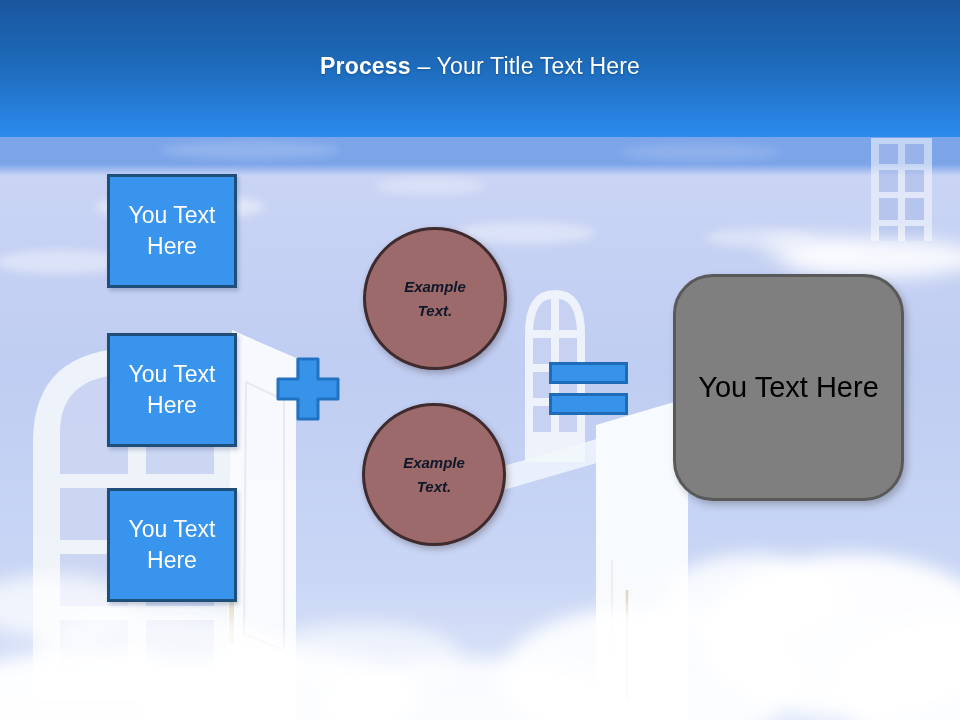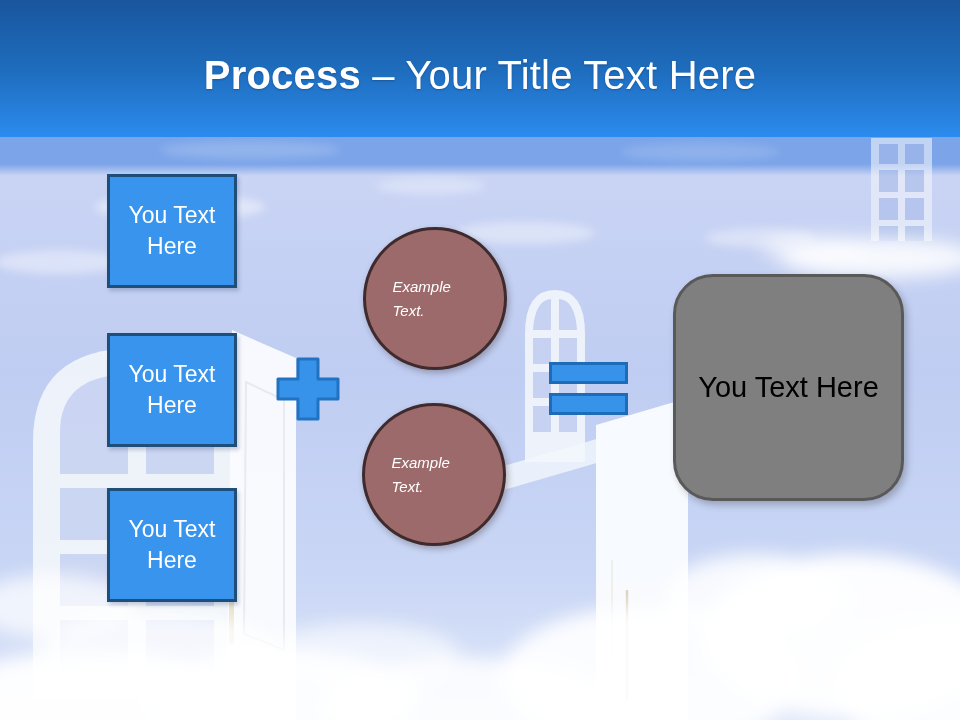"Process – Your Title Text" .title { font-size: 40px -> 23px }
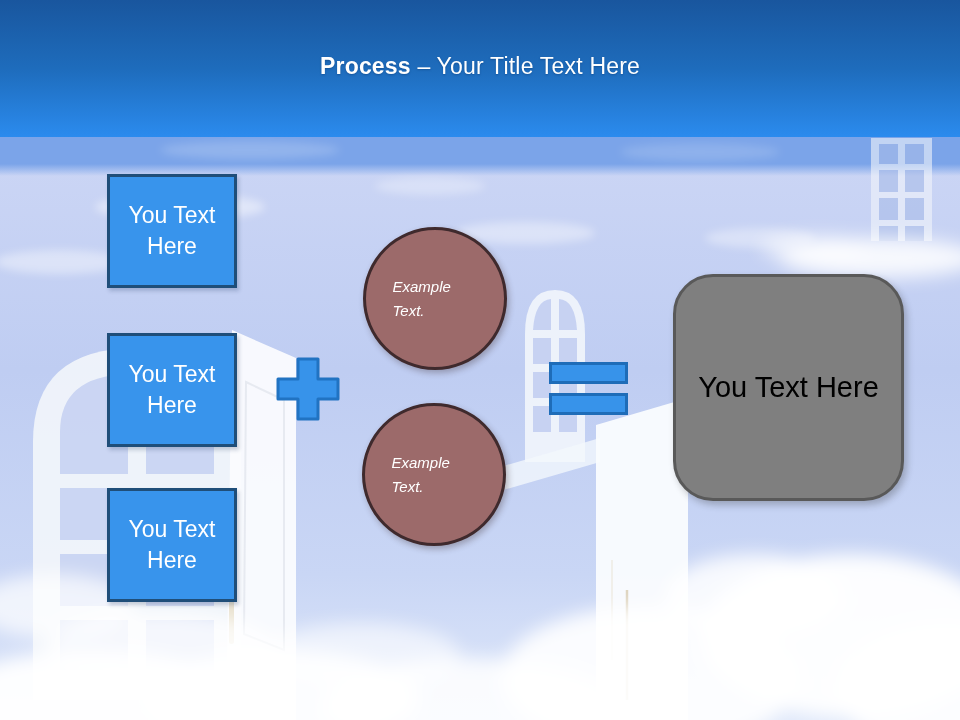"Example Text." .circle { color: #ffffff -> #0f172a; font-weight: 400 -> 700; text-align: left -> center }
